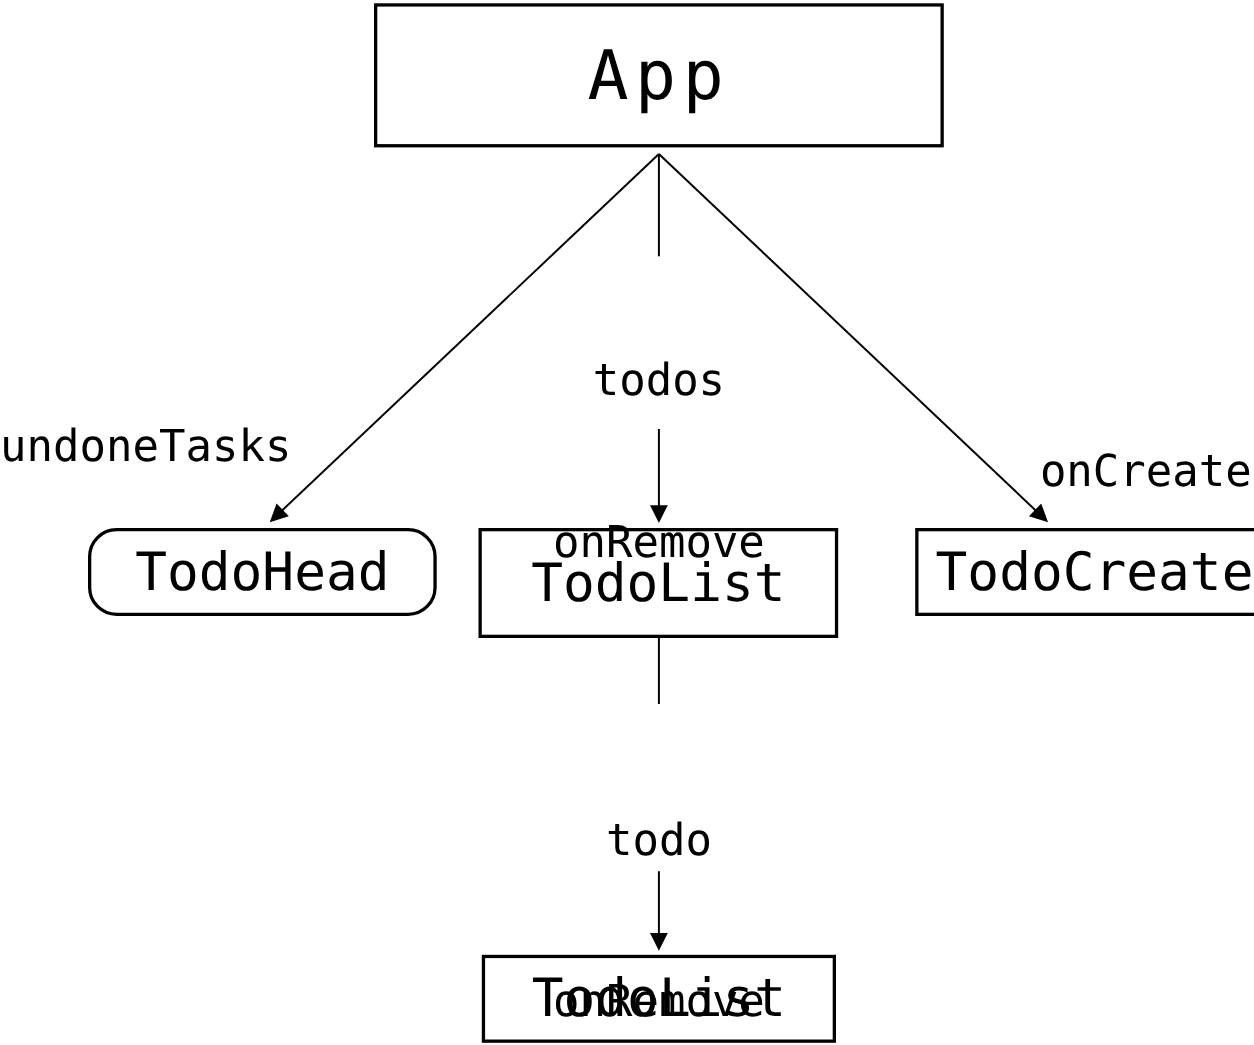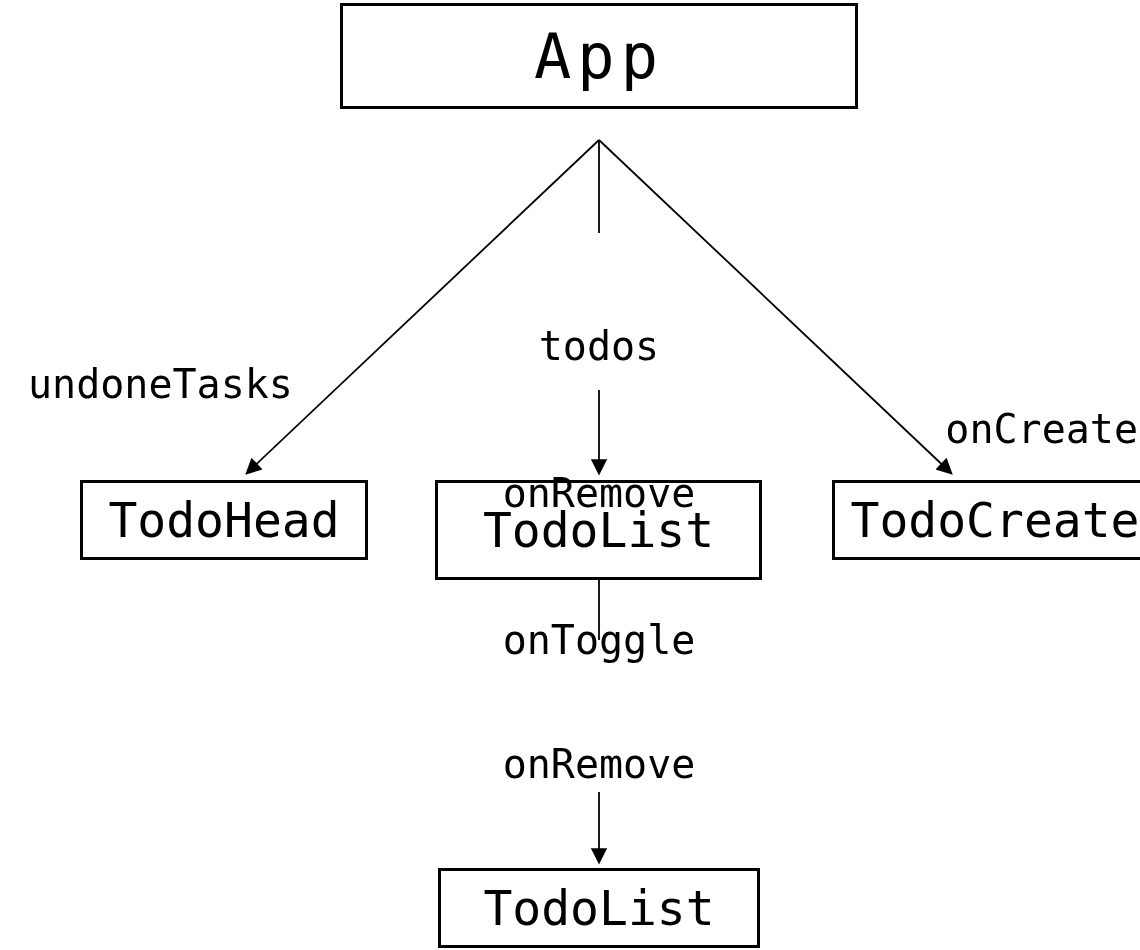"App" #node-app { height: 106px -> 131px }
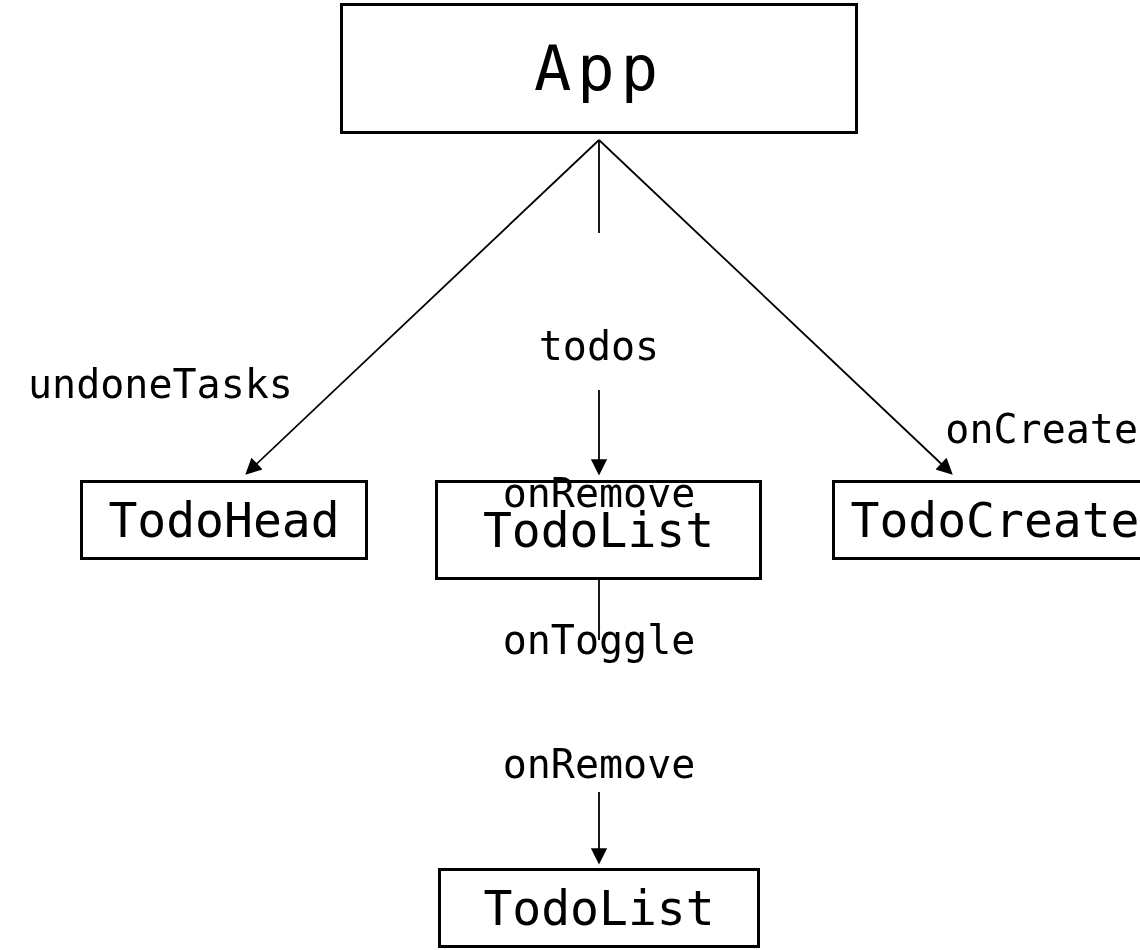"undoneTasks" #label-undone-tasks { padding-left: 28px -> none; top: 360px -> 382px }
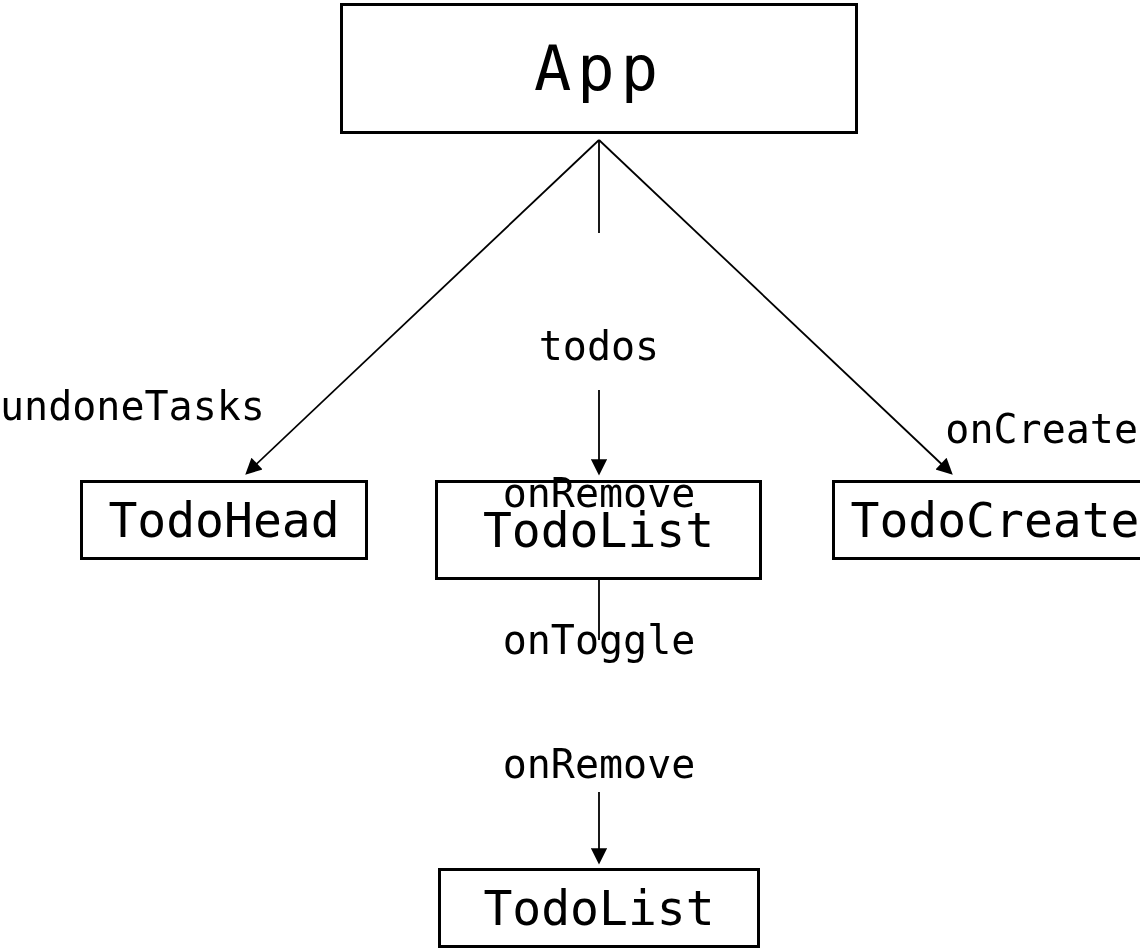"TodoHead" #node-todo-head { border-radius: none -> 26px; width: 288px -> 317px }
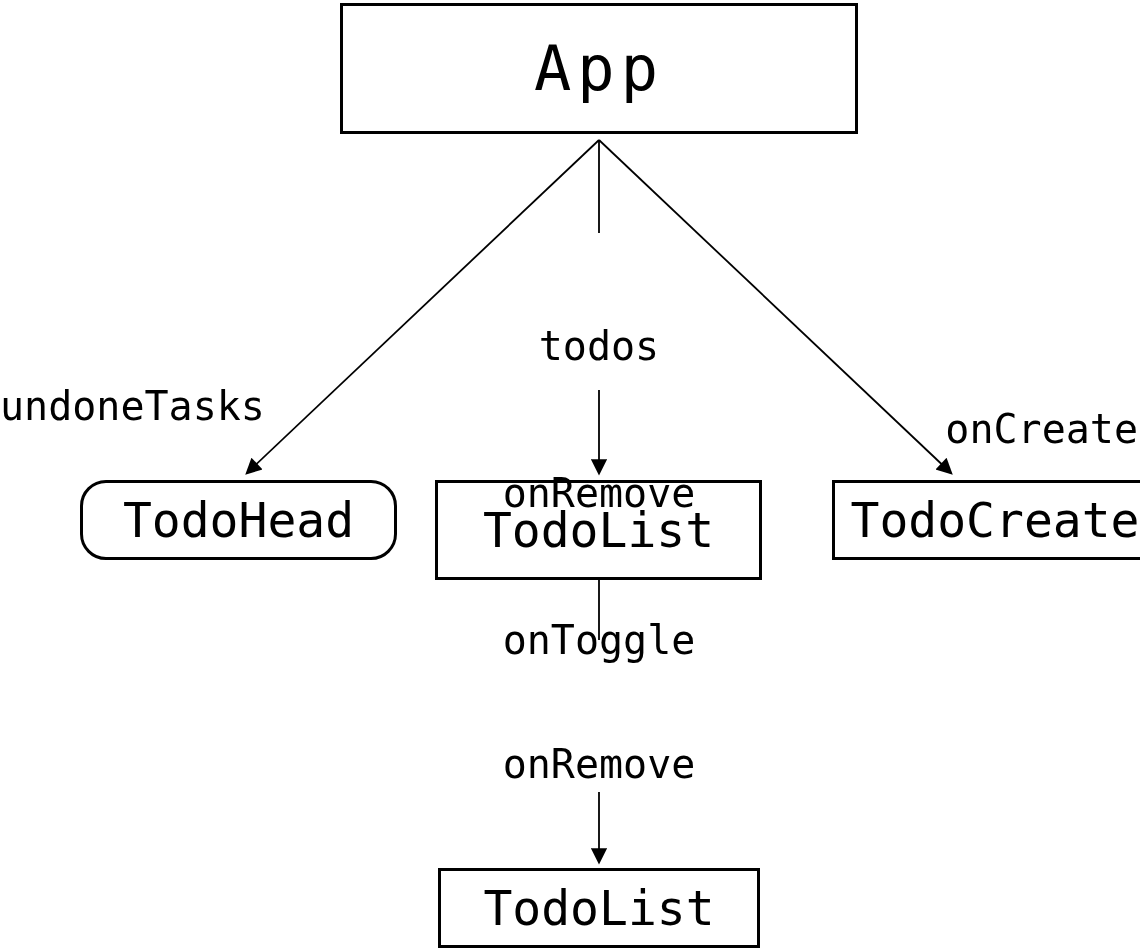"onToggle" div { html: <div>onToggle</div> -> none }
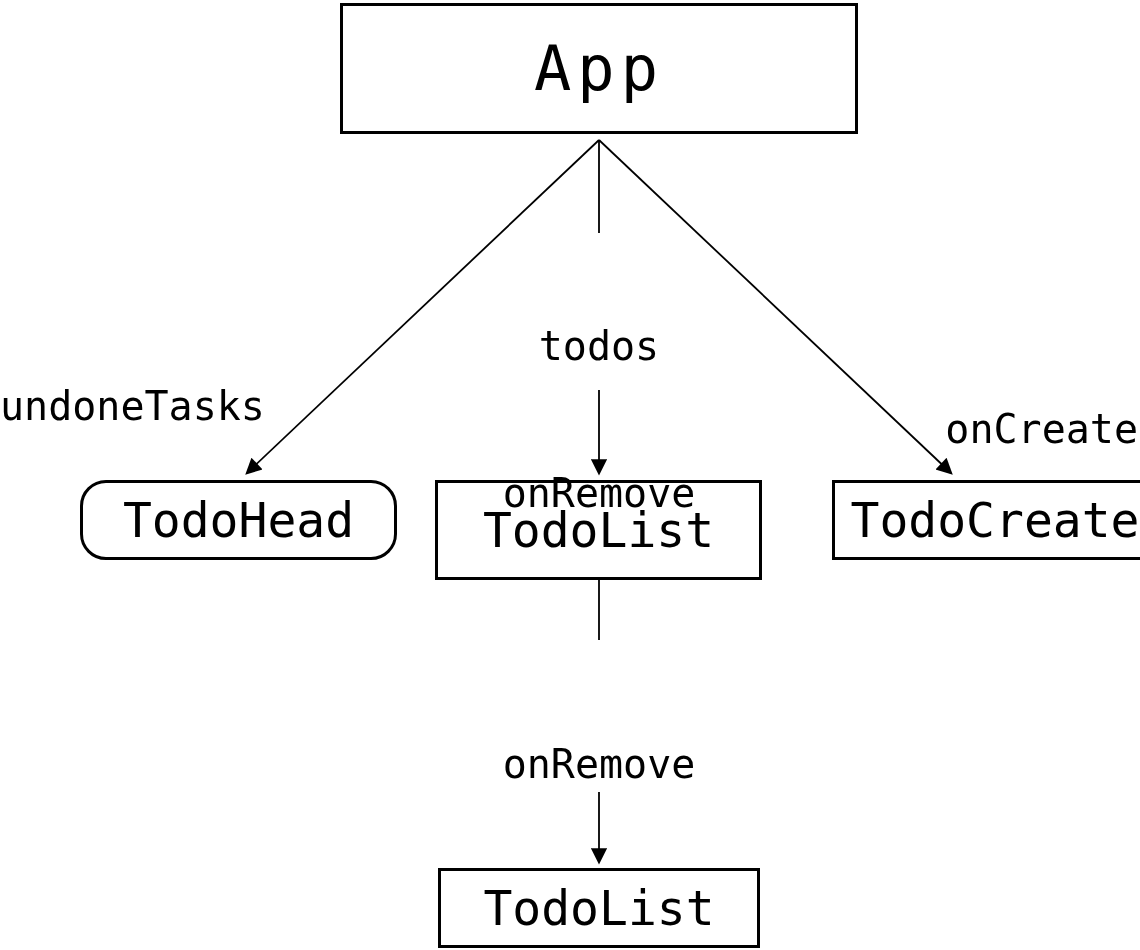"todo" div { html: none -> <div>todo</div> }
